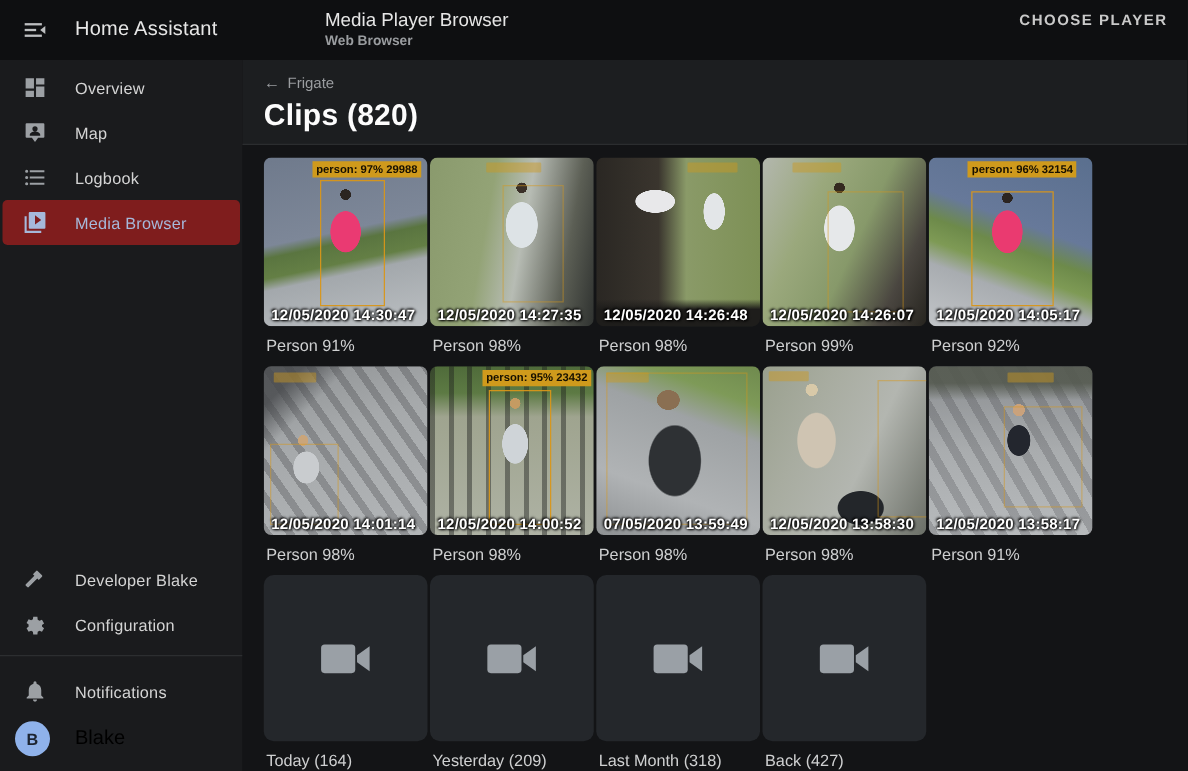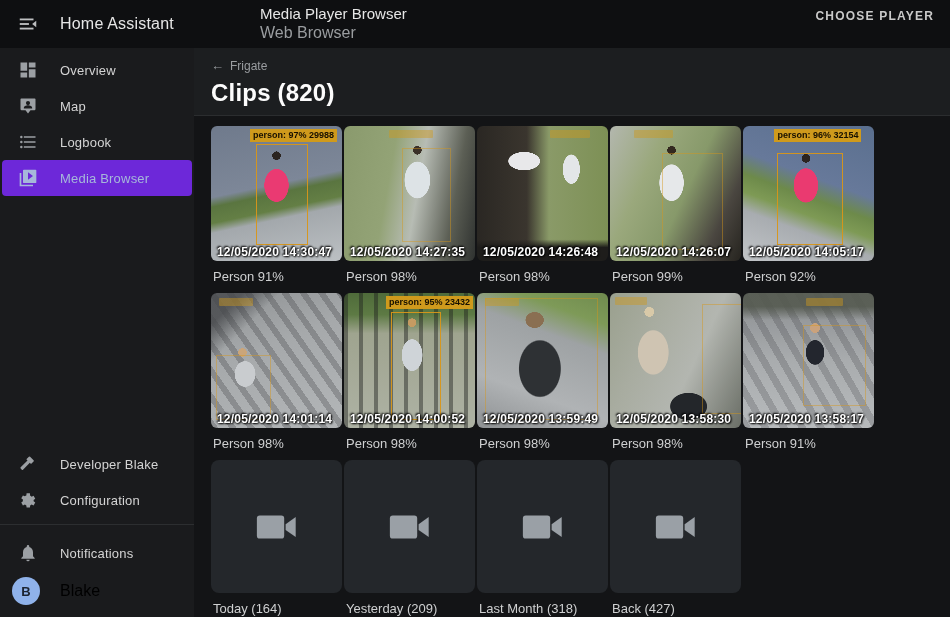"Web Browser" .page-subtitle { font-size: 16px -> 11px; font-weight: none -> bold }
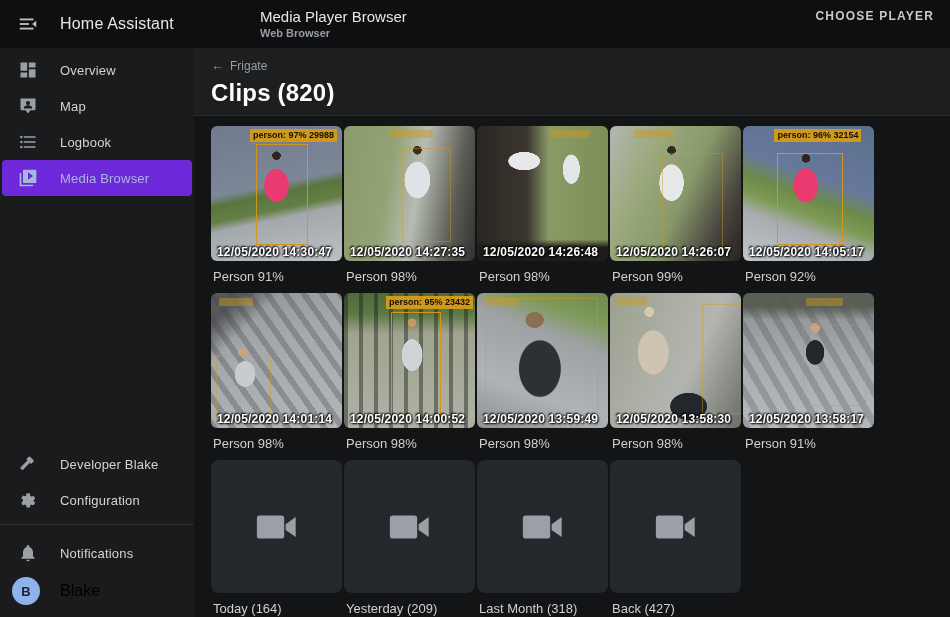"Media Browser" .side-item.selected { background: #6d28d9 -> #7f1d1d }
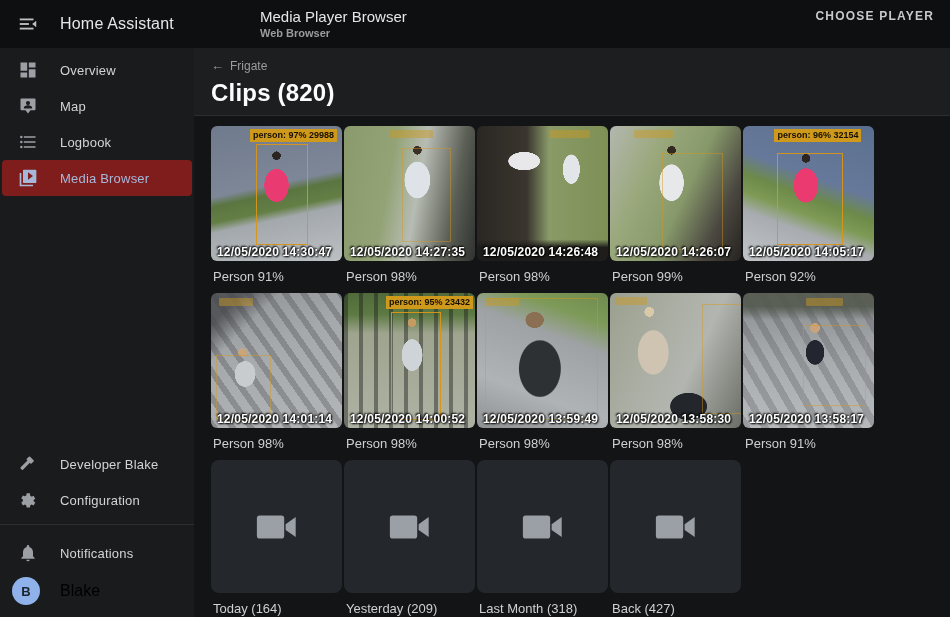"12/05/2020 13:59:49" div.ts { text: 12/05/2020 -> 07/05/2020 }
